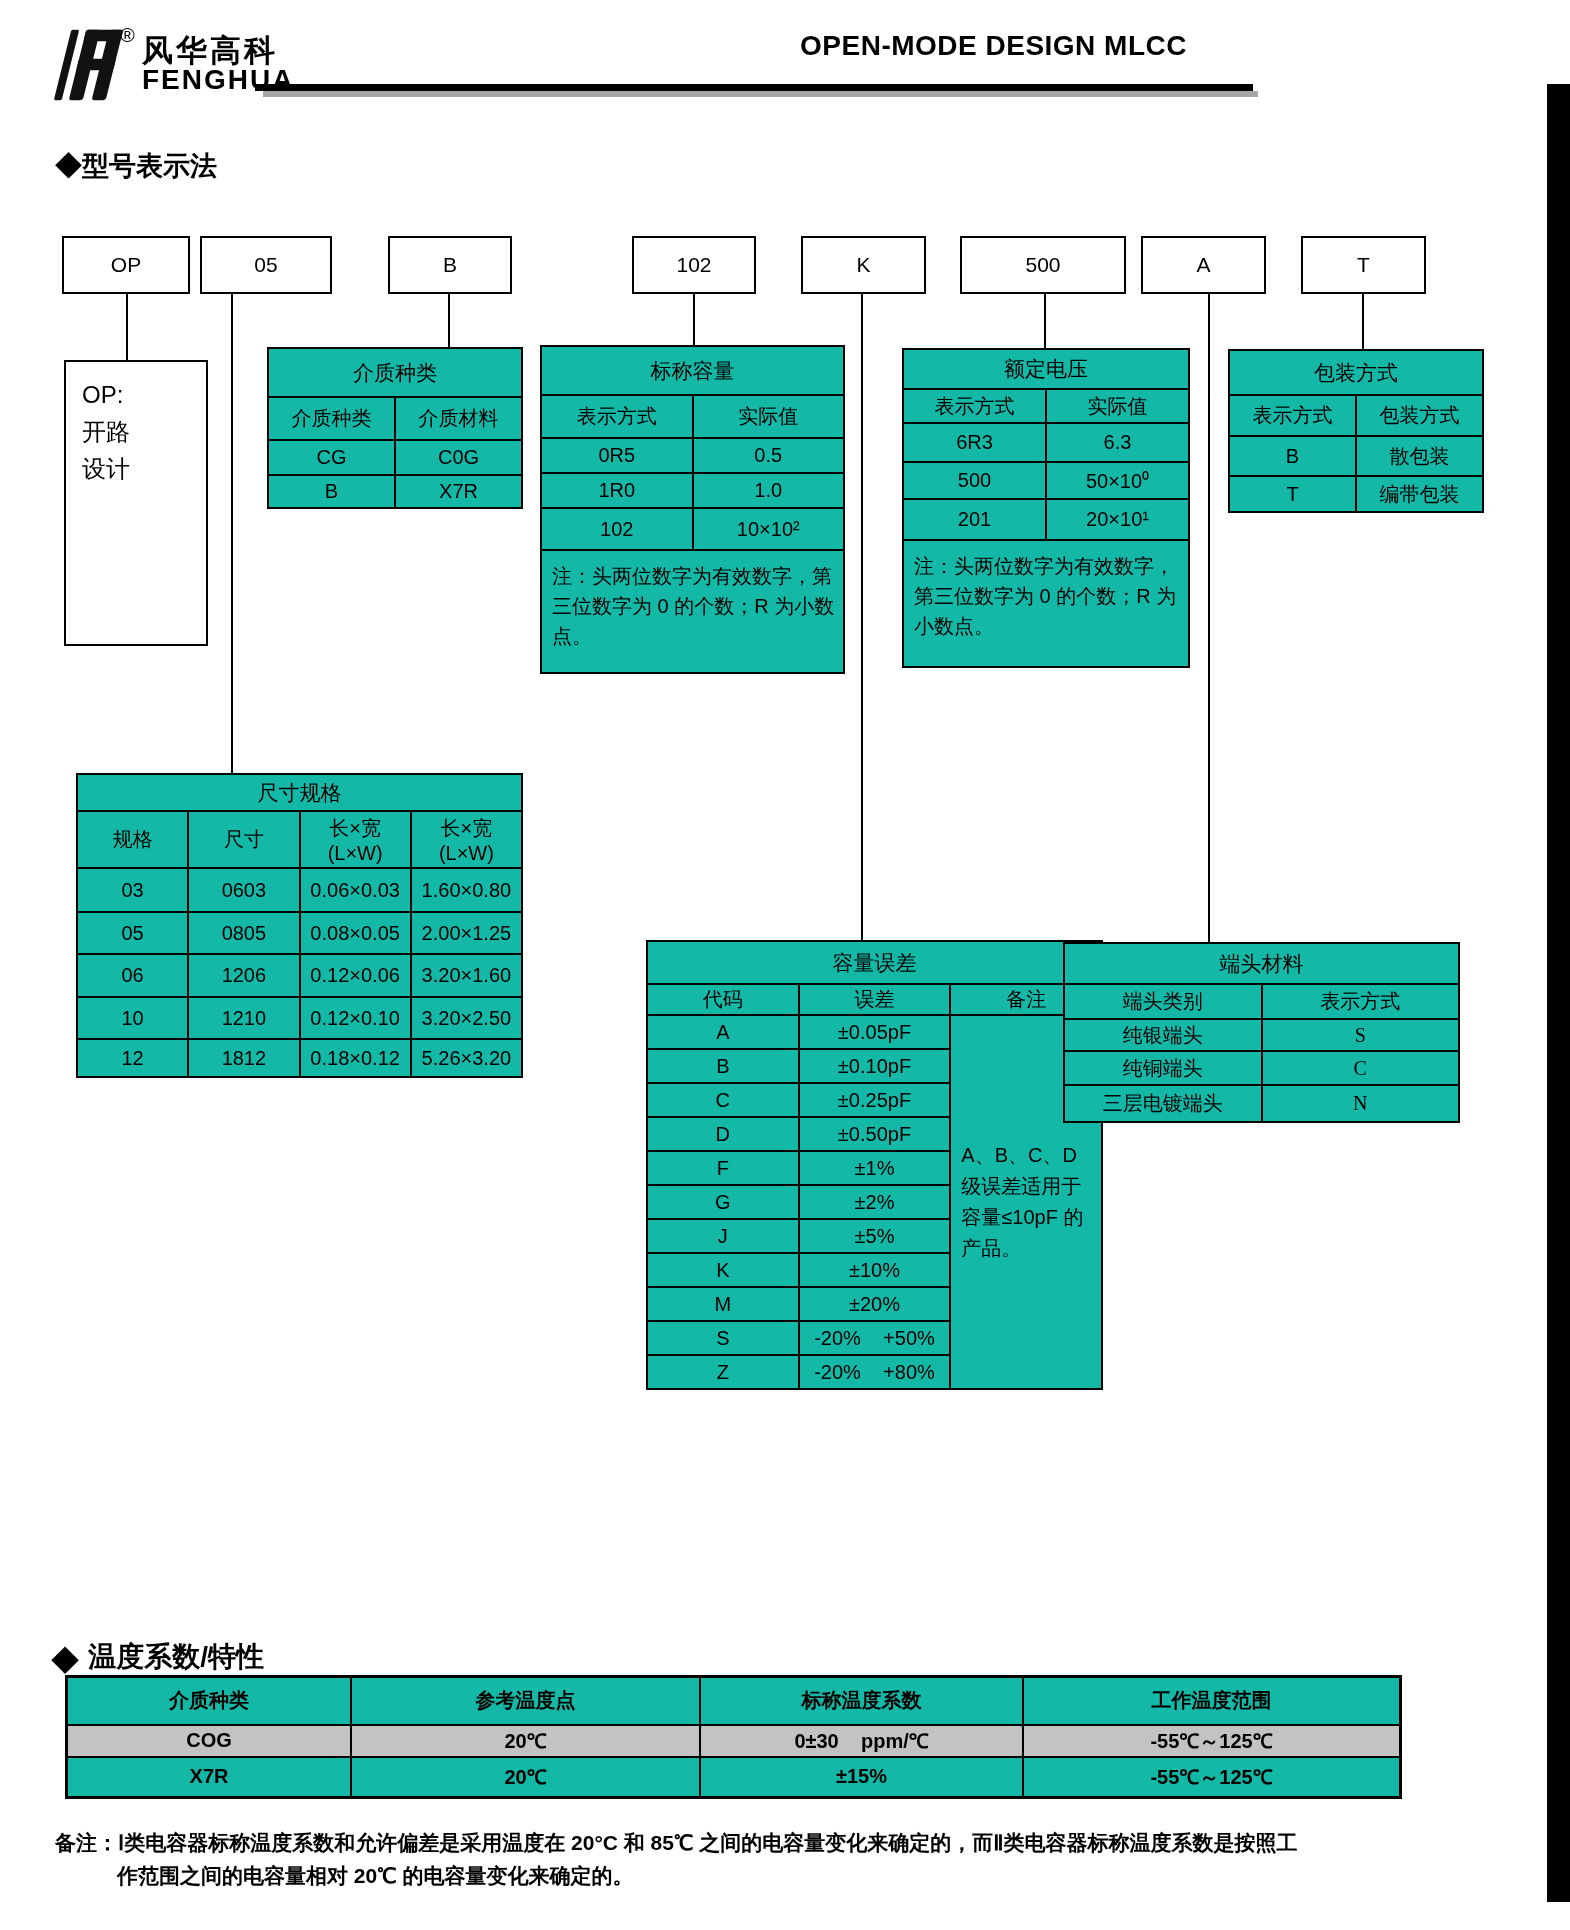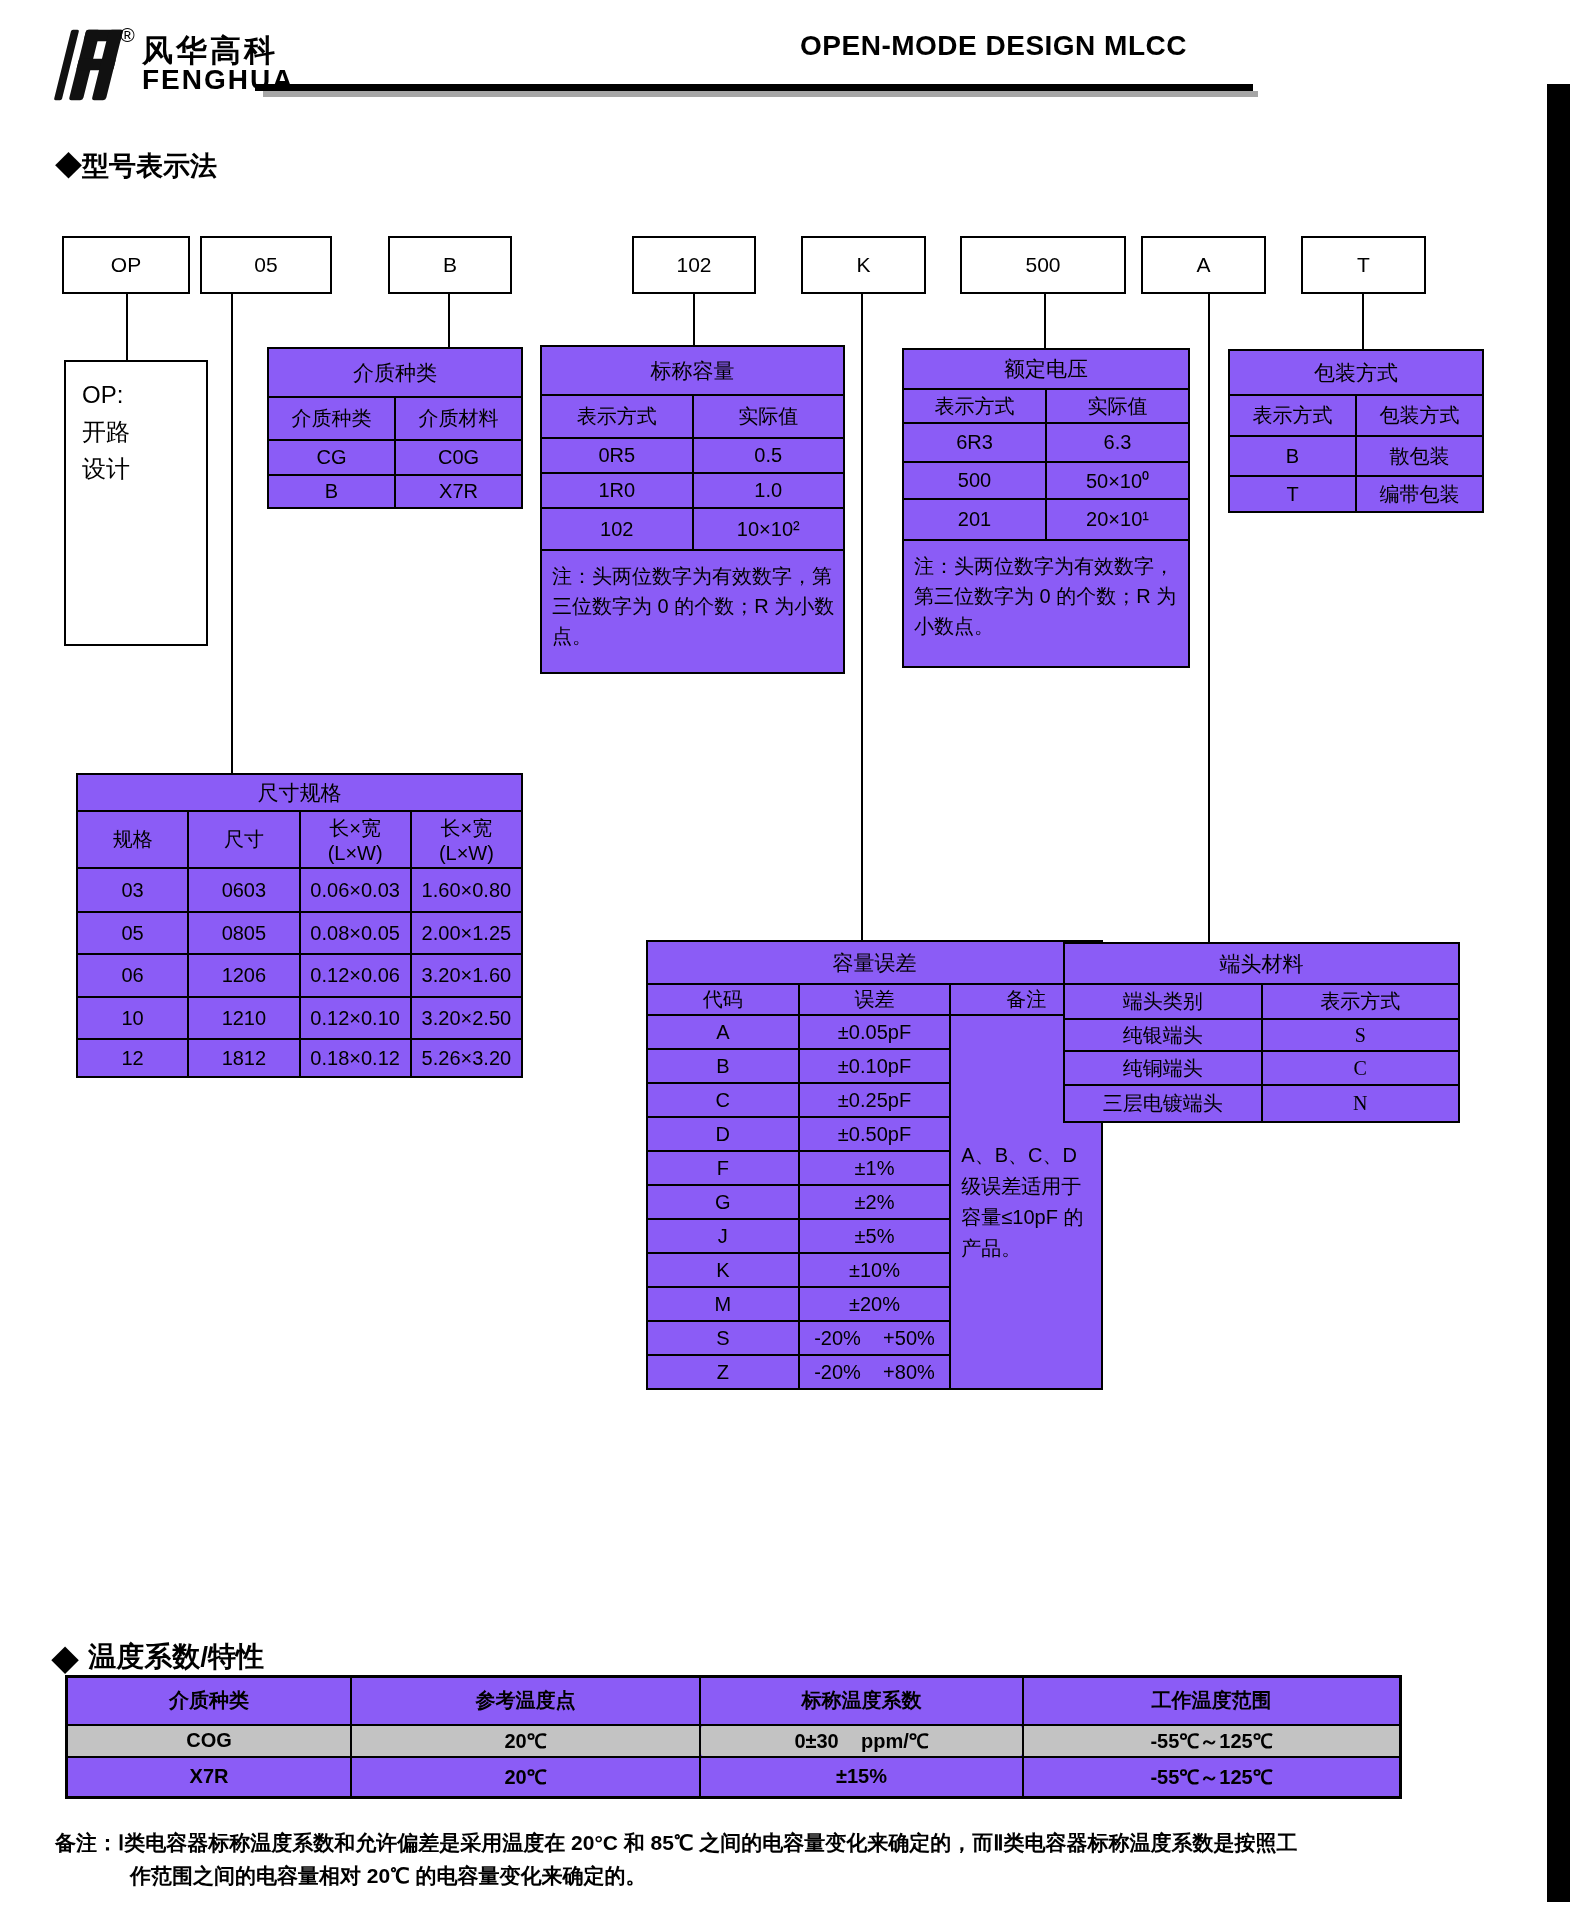"介质种类" table { background: #8b5cf6 -> #14b8a6 }
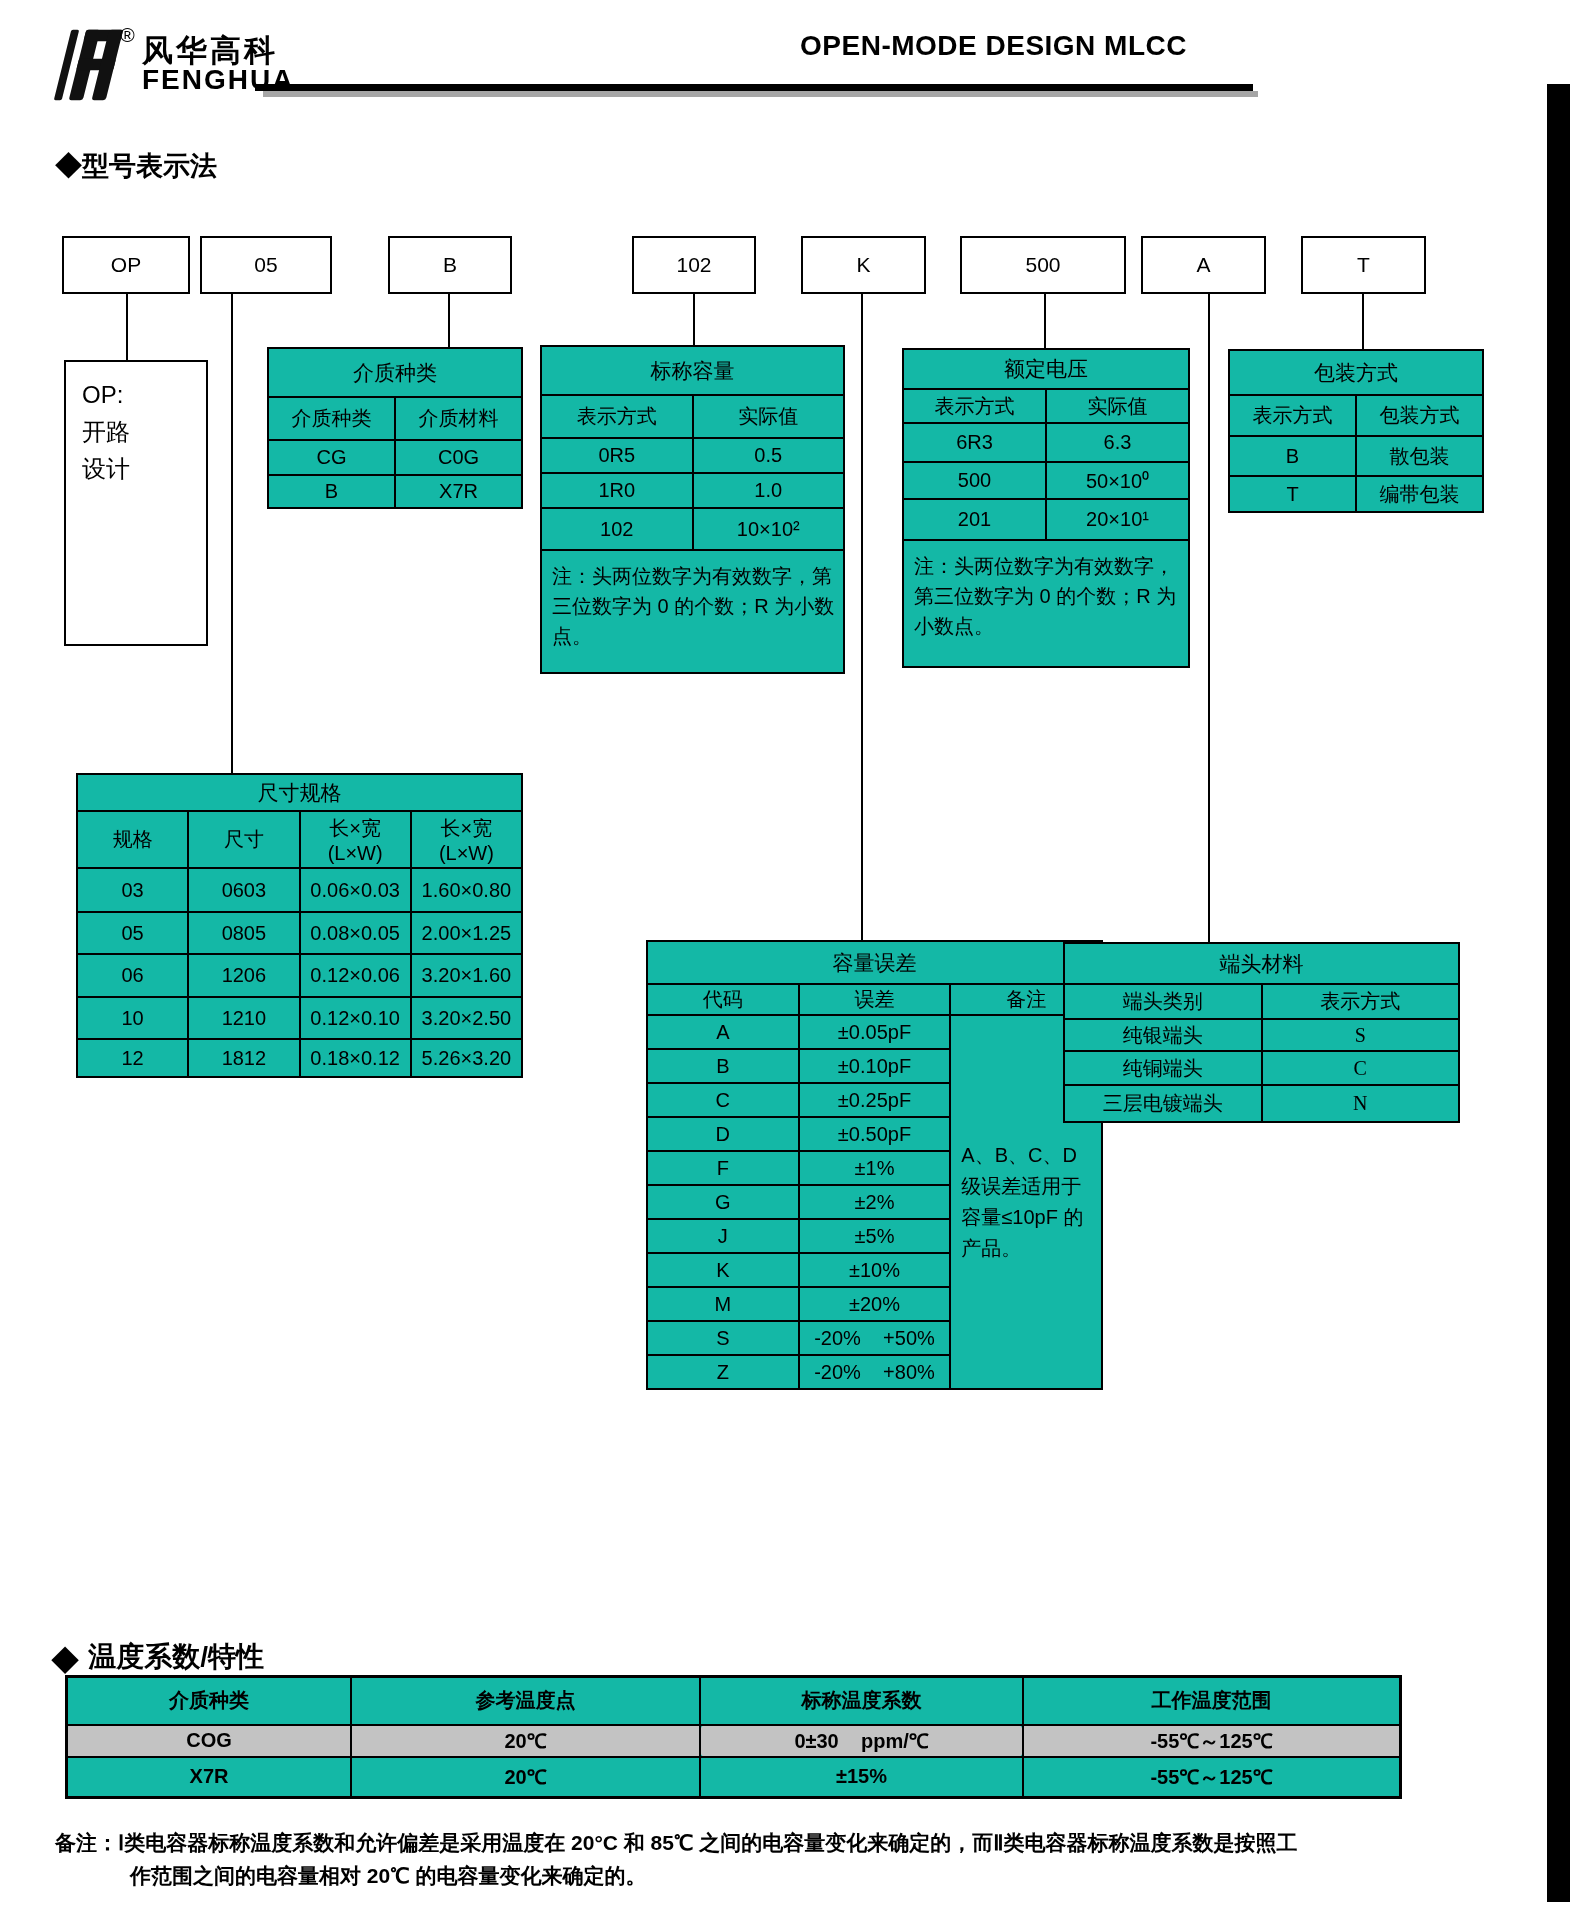"作范围之间的电容量相对 20℃ 的电容量变化来确定的。" div.note-line { left: 130px -> 117px }
